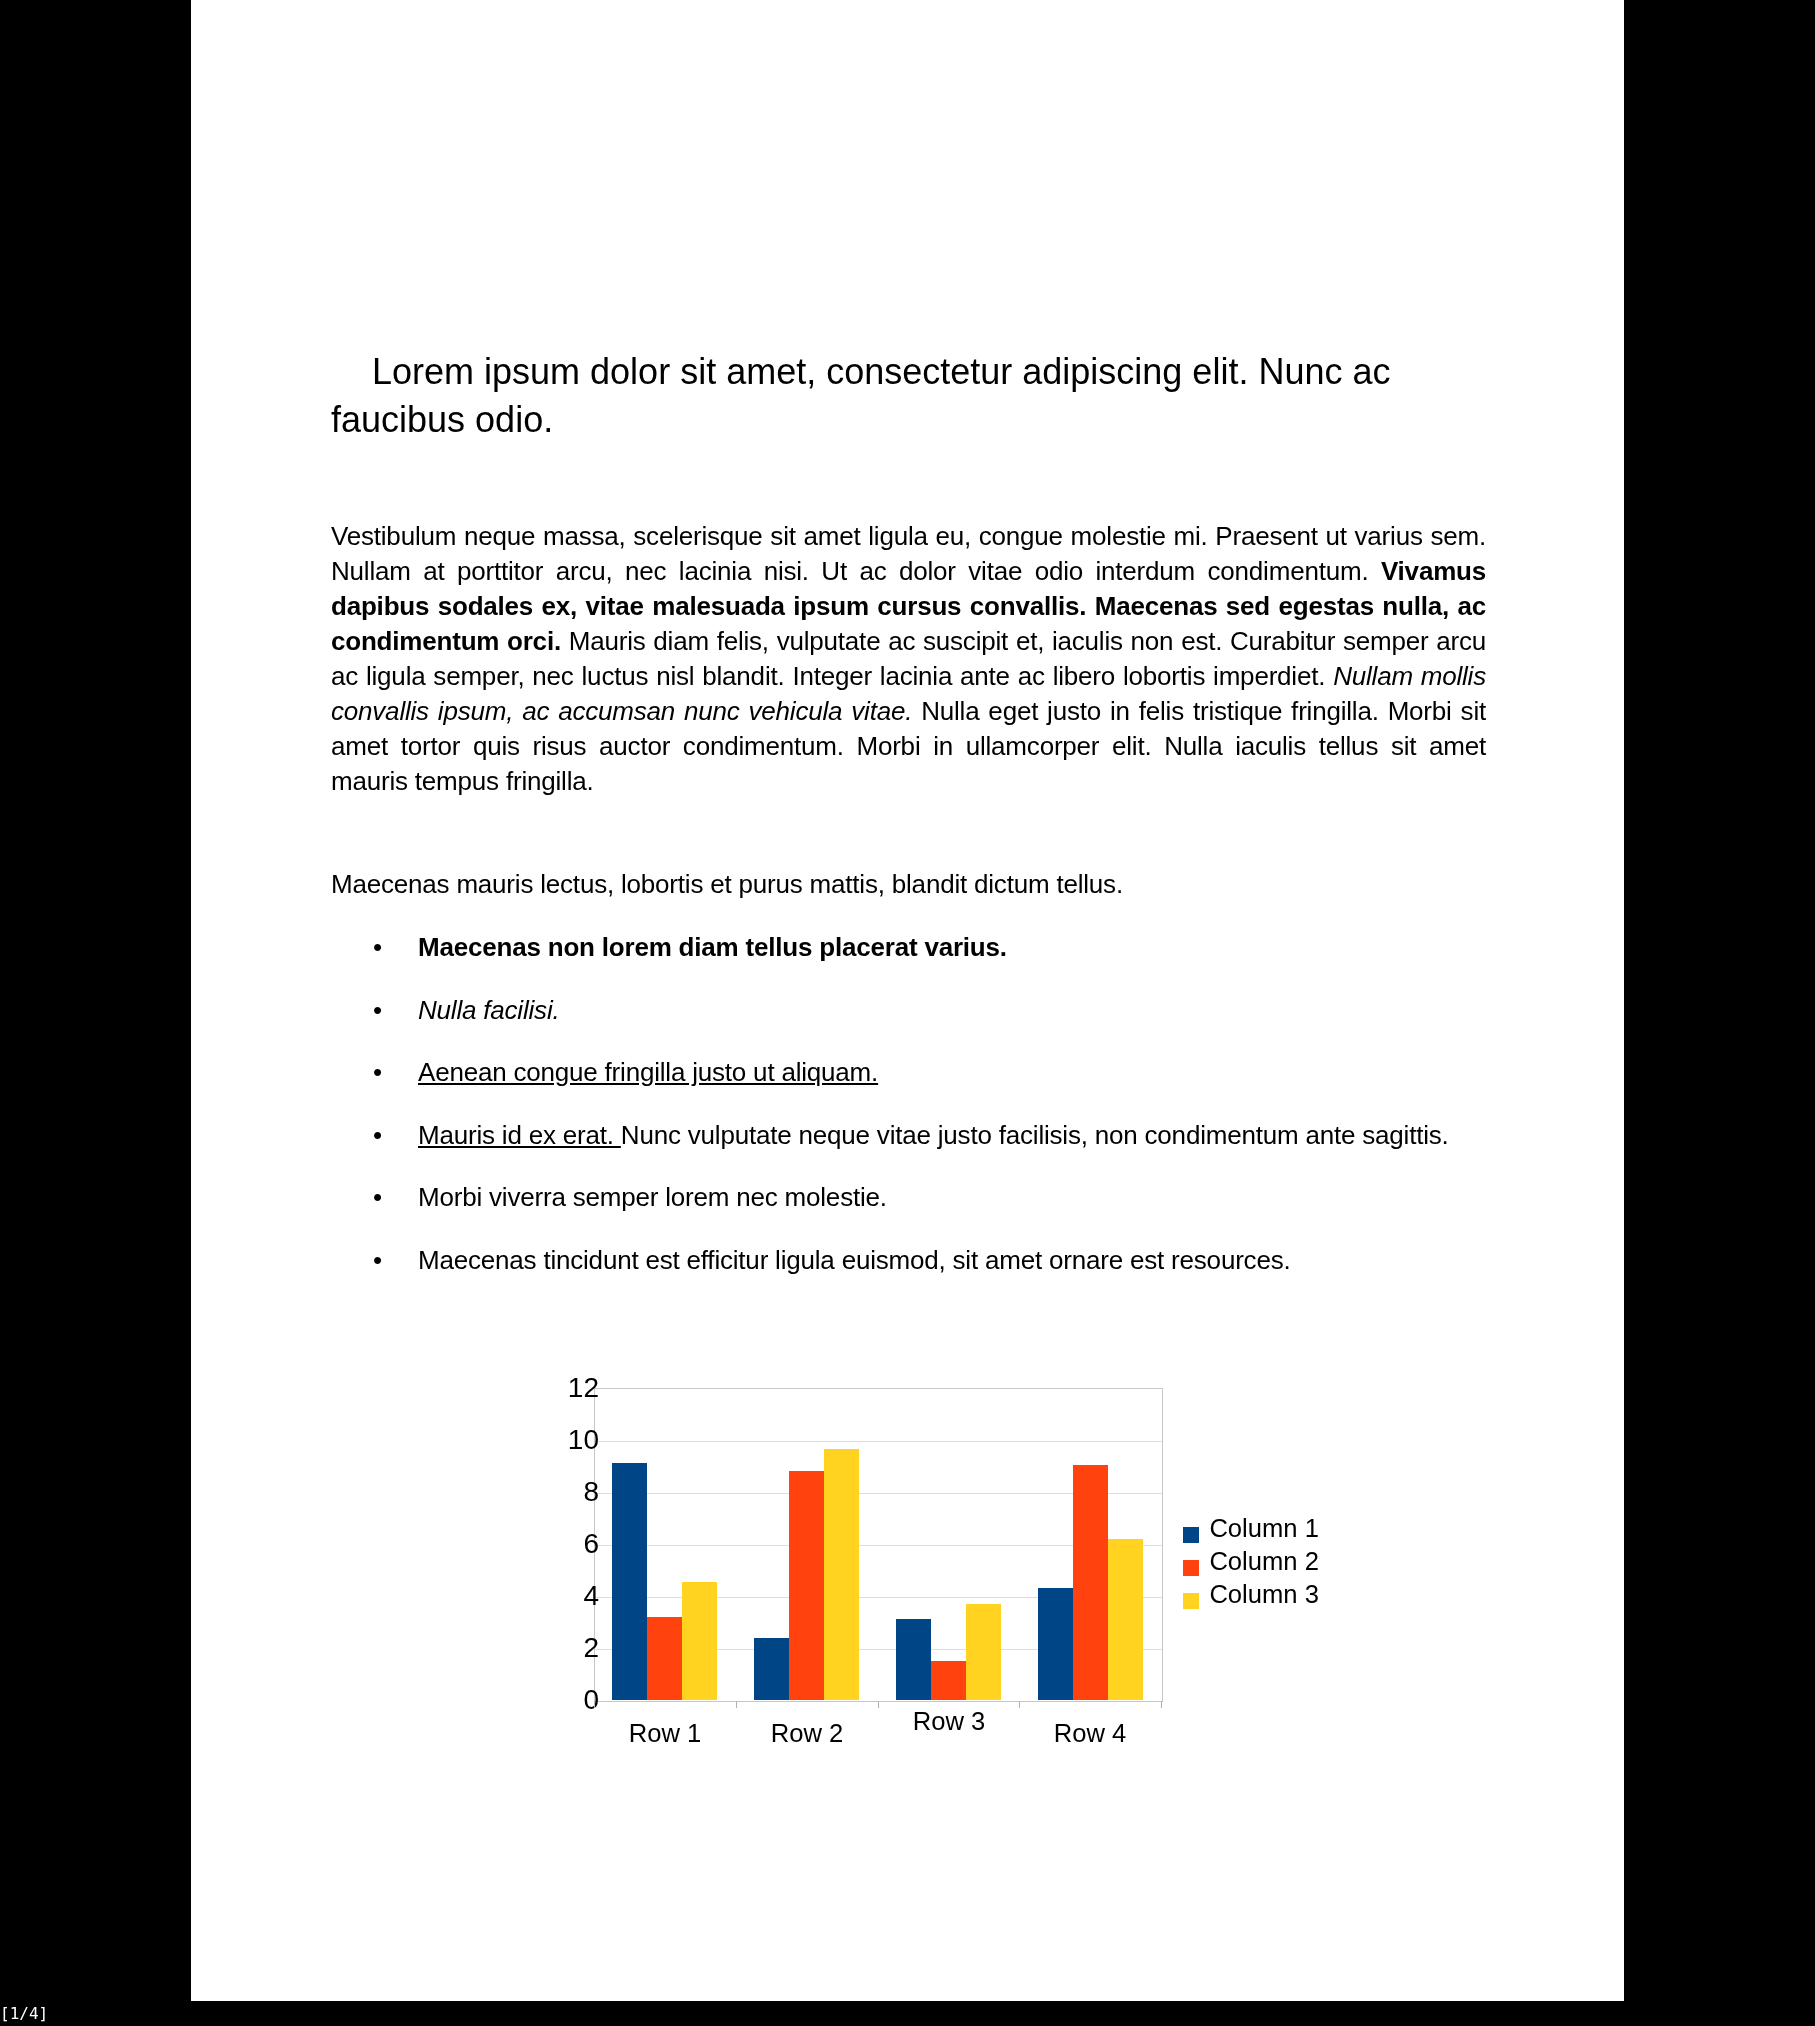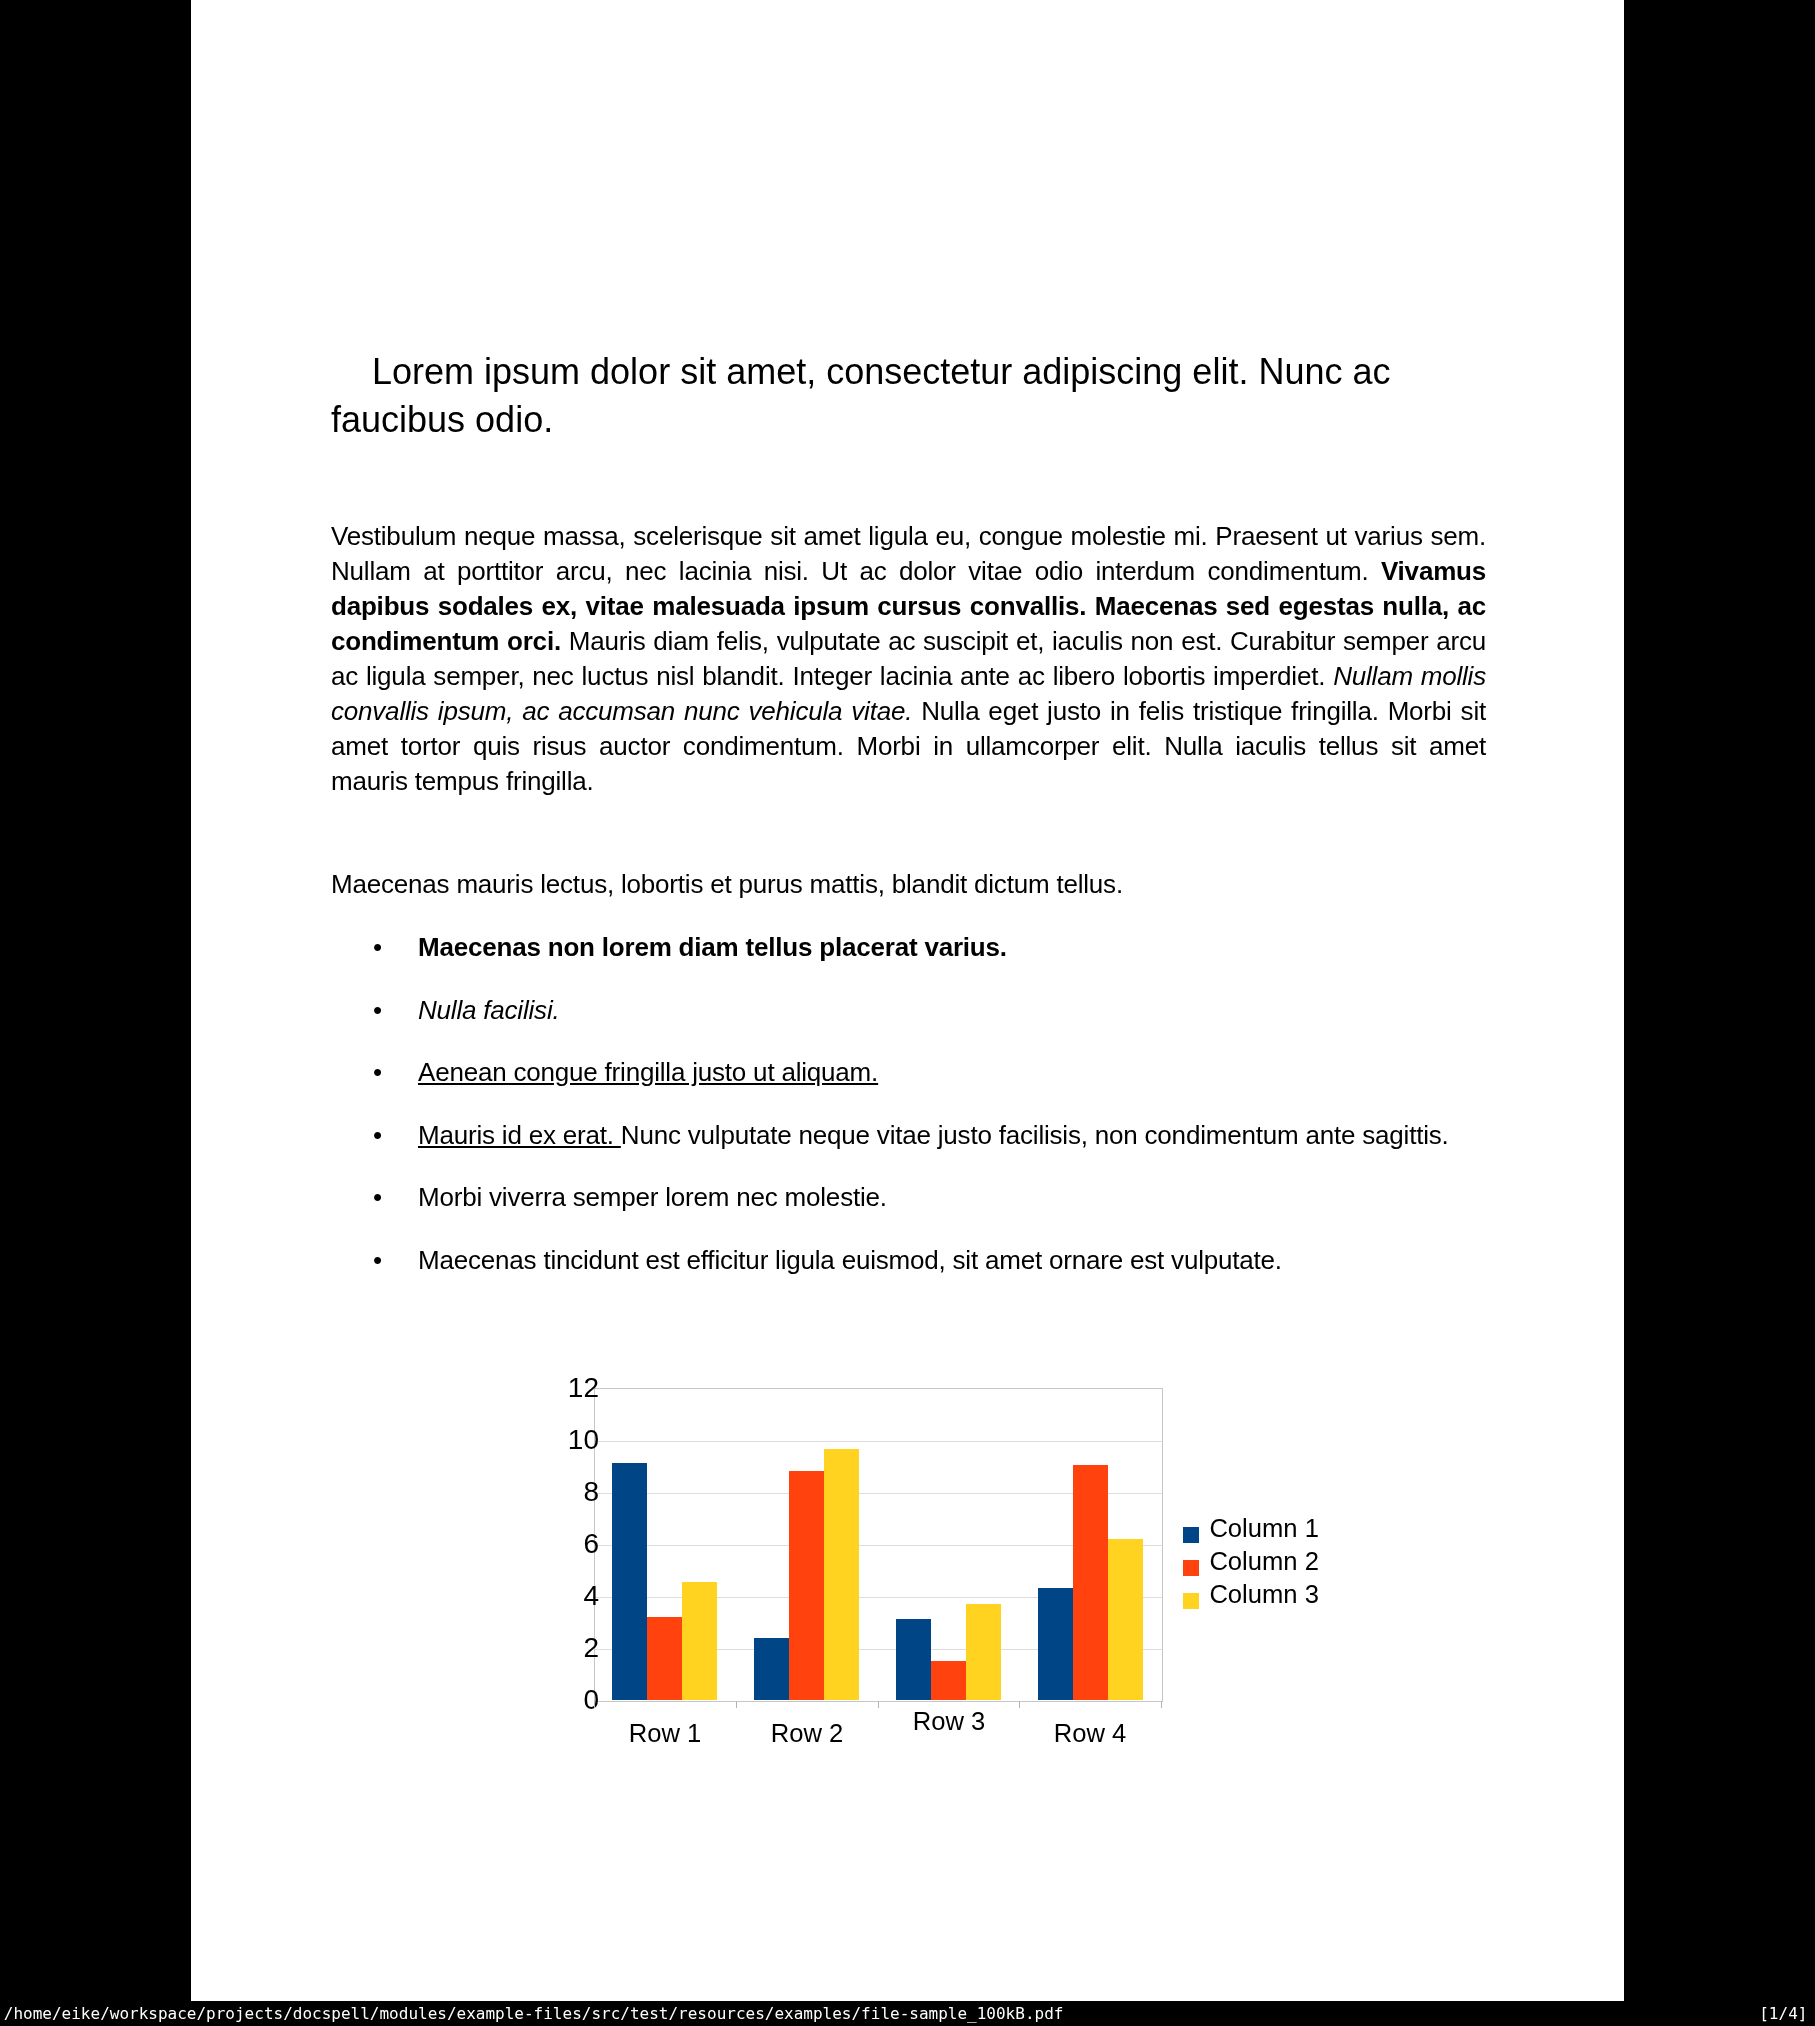"Maecenas tincidunt est efficitur ligula" span.run-normal { text: vulputate -> resources }
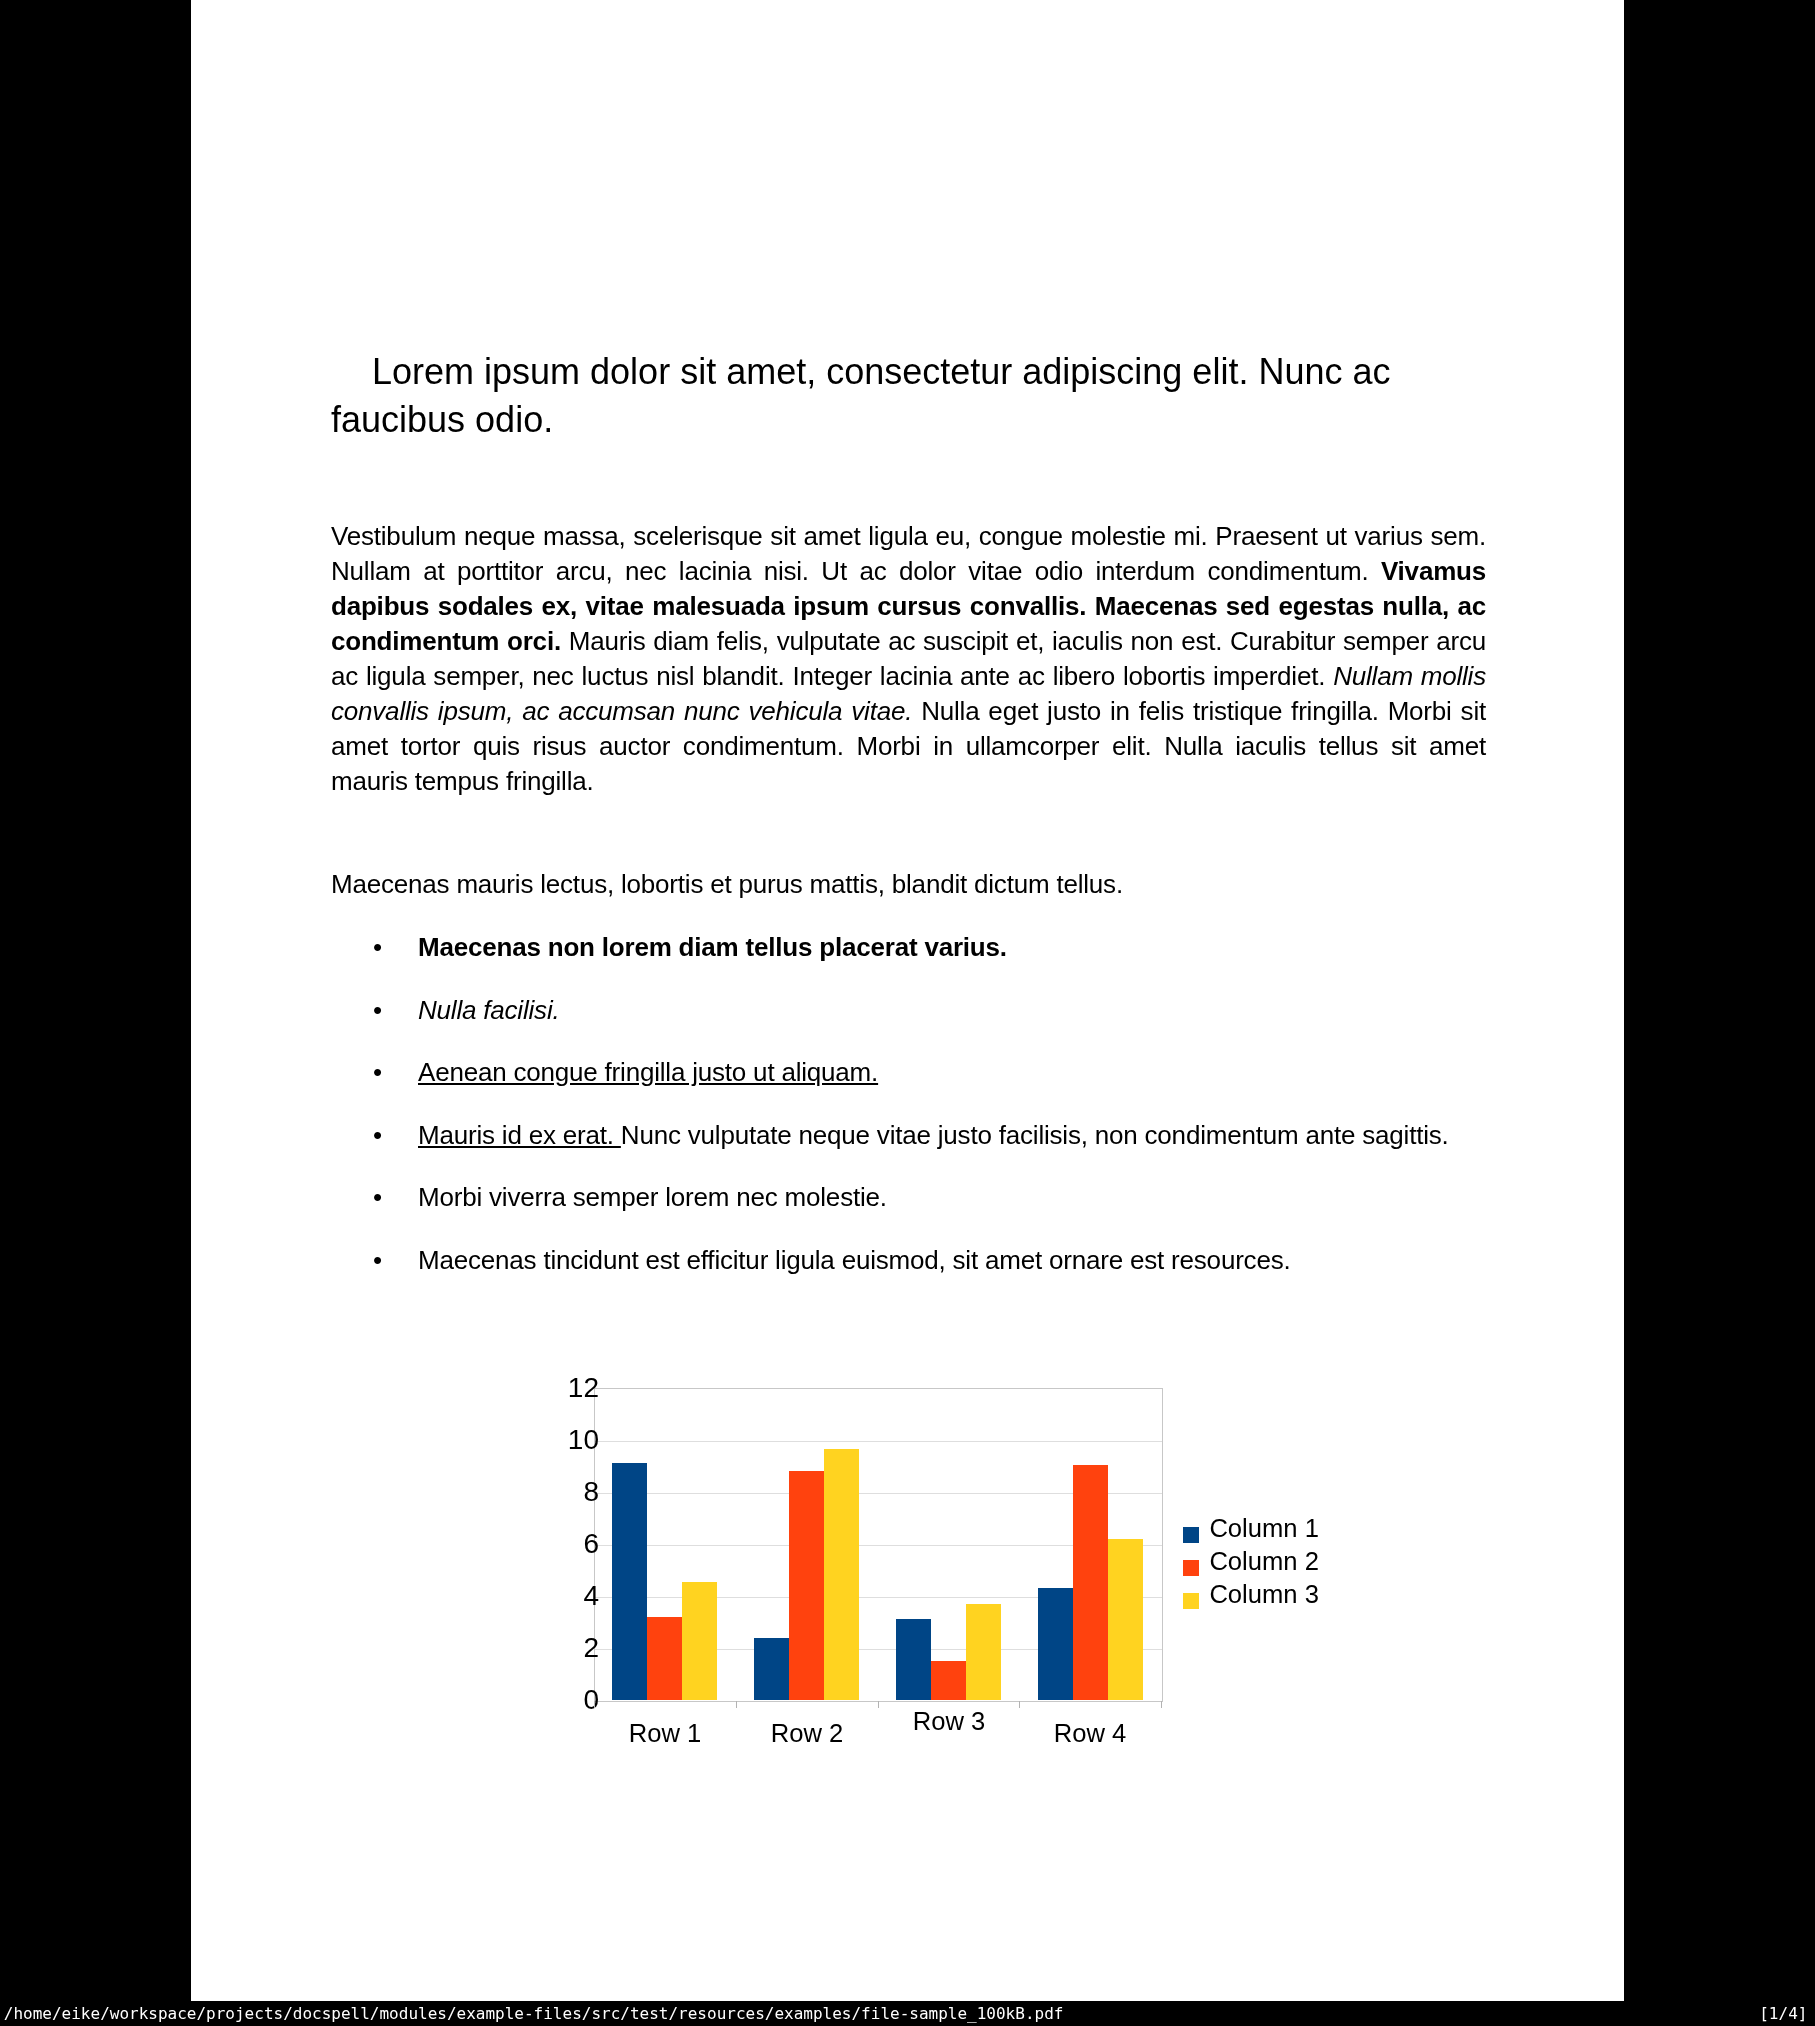"/home/eike/workspace/projects/docspell/m" span.path { html: <span>/home/eike/workspace/projects/docspell/modules/example-files/src/test/resources/examples/file-sample_100kB.pdf</span> -> none }
